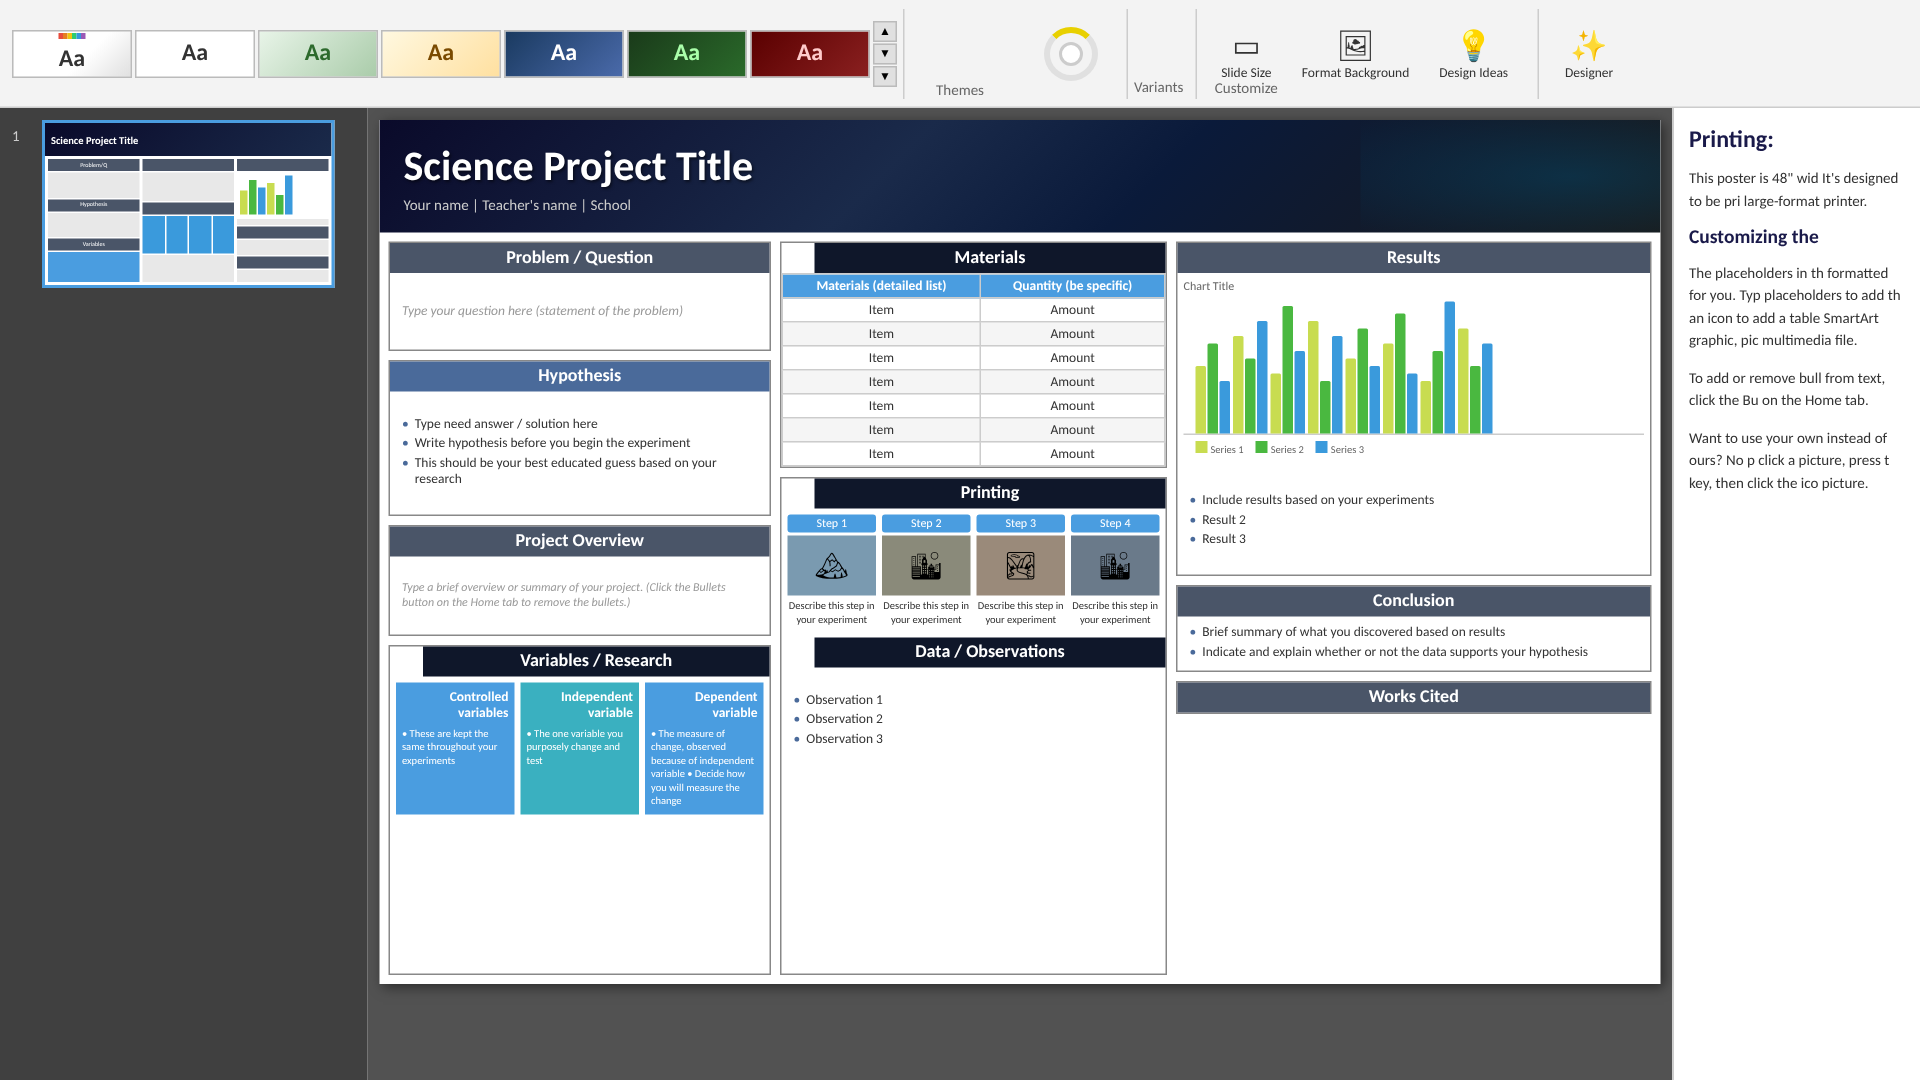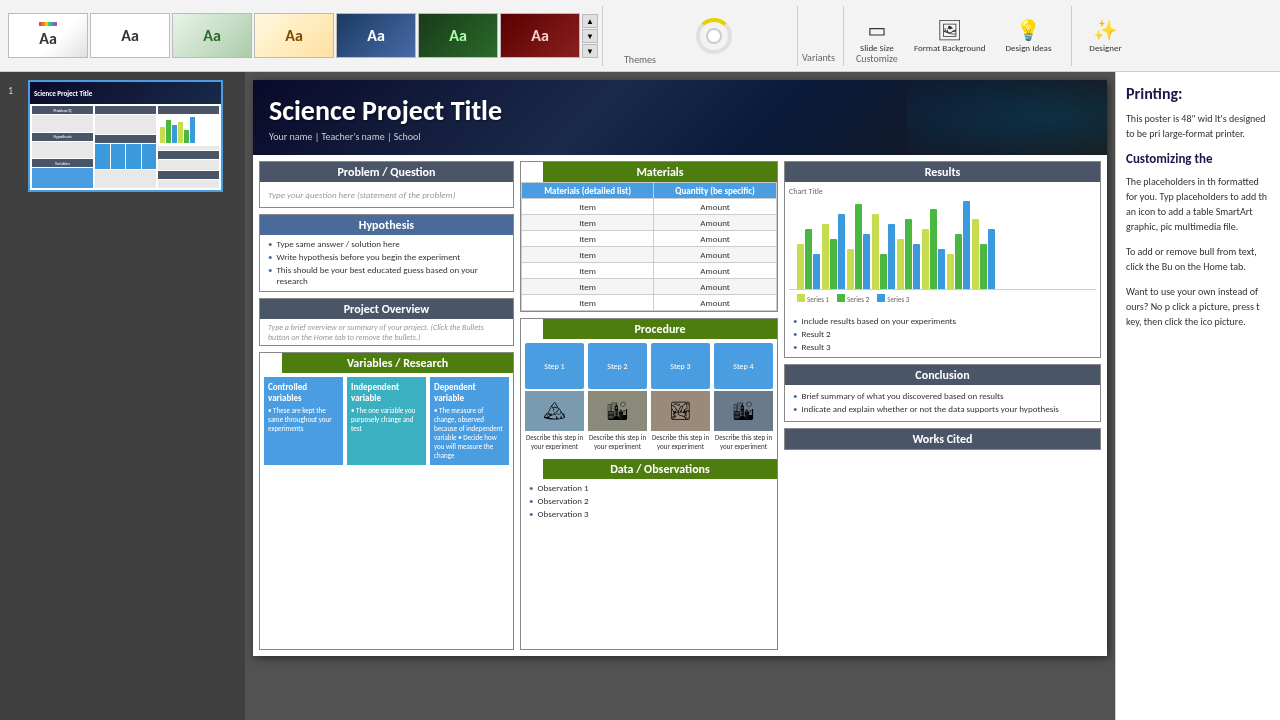"Aa" .theme-thumb .preview { height: 45px -> 32px }
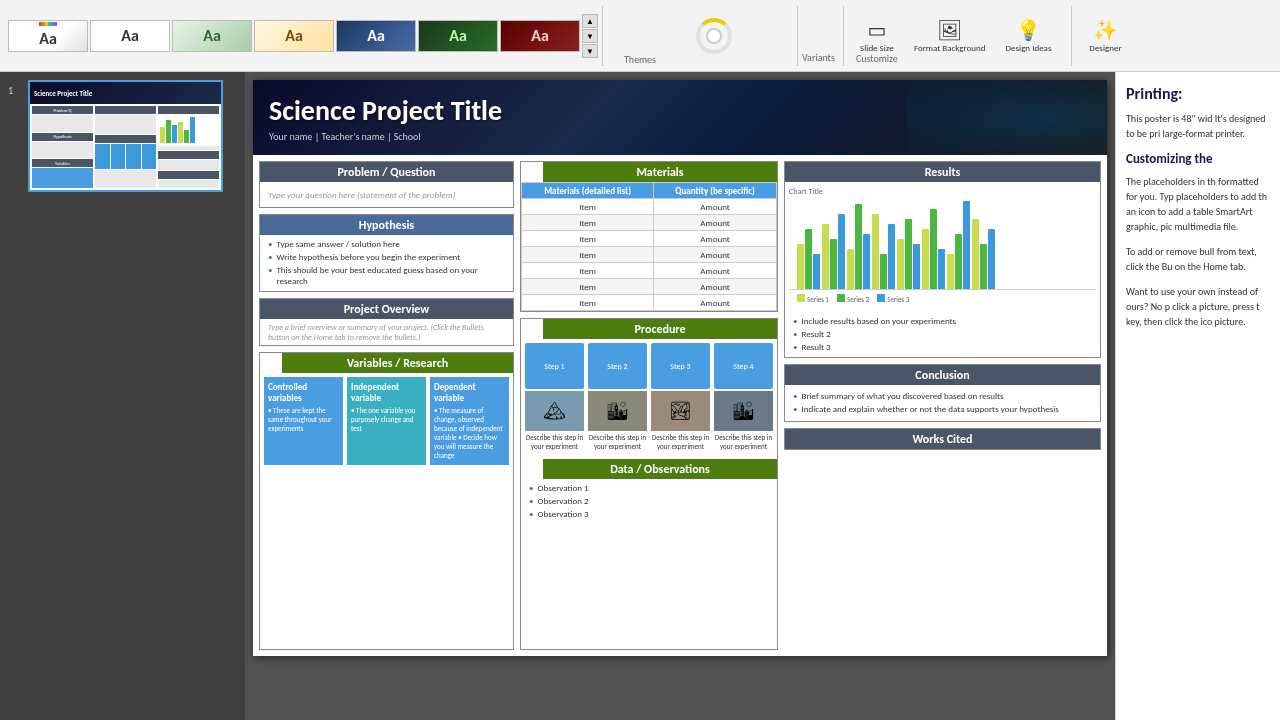"Variants" div { margin-left: 46px -> none }
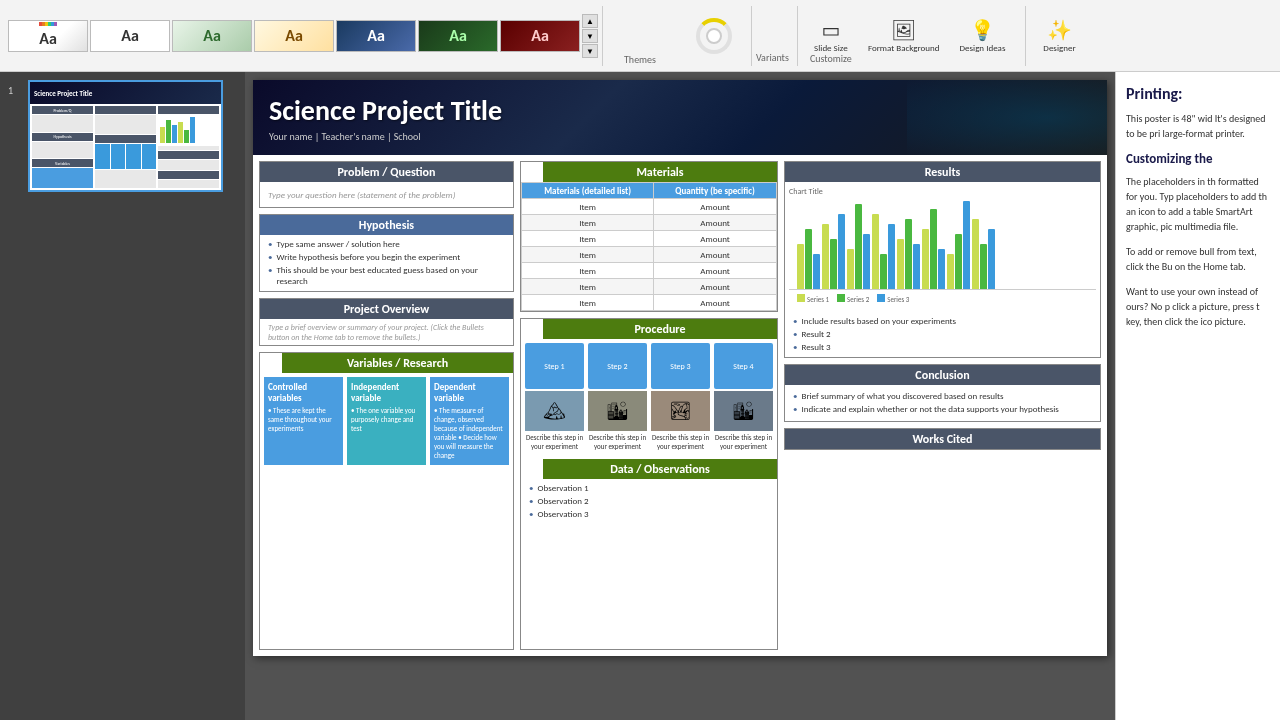"Materials" .section-header.teal { background: #4d7c0f -> #0f172a }
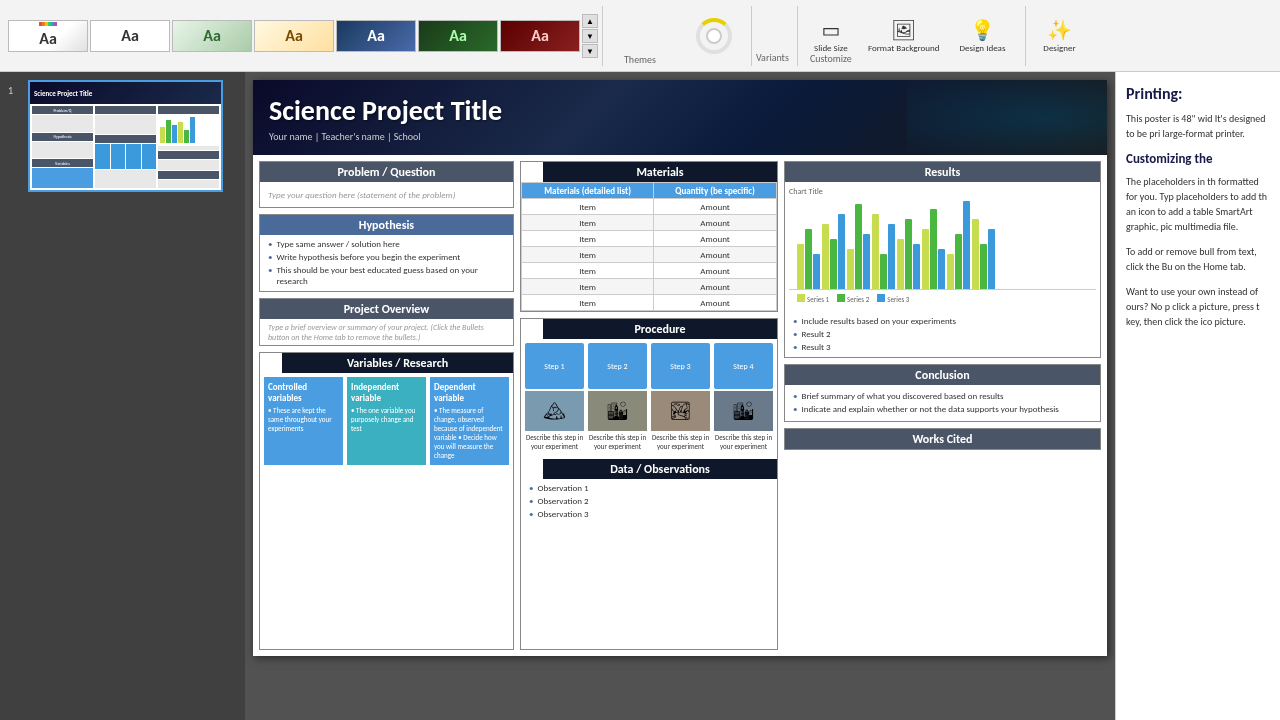"Type your question here (statement" .section-body { padding: 3px 8px -> 16px 8px }
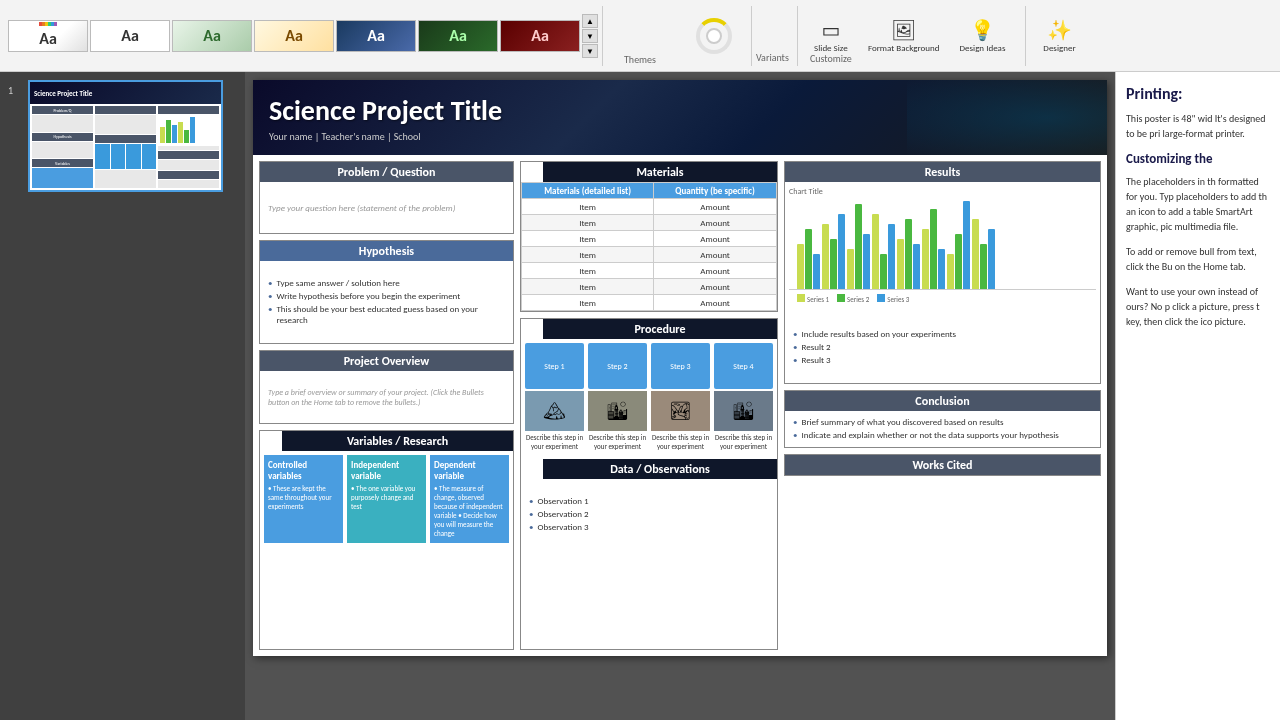"Type same answer / solution" div.bullet-item { text: same -> need }
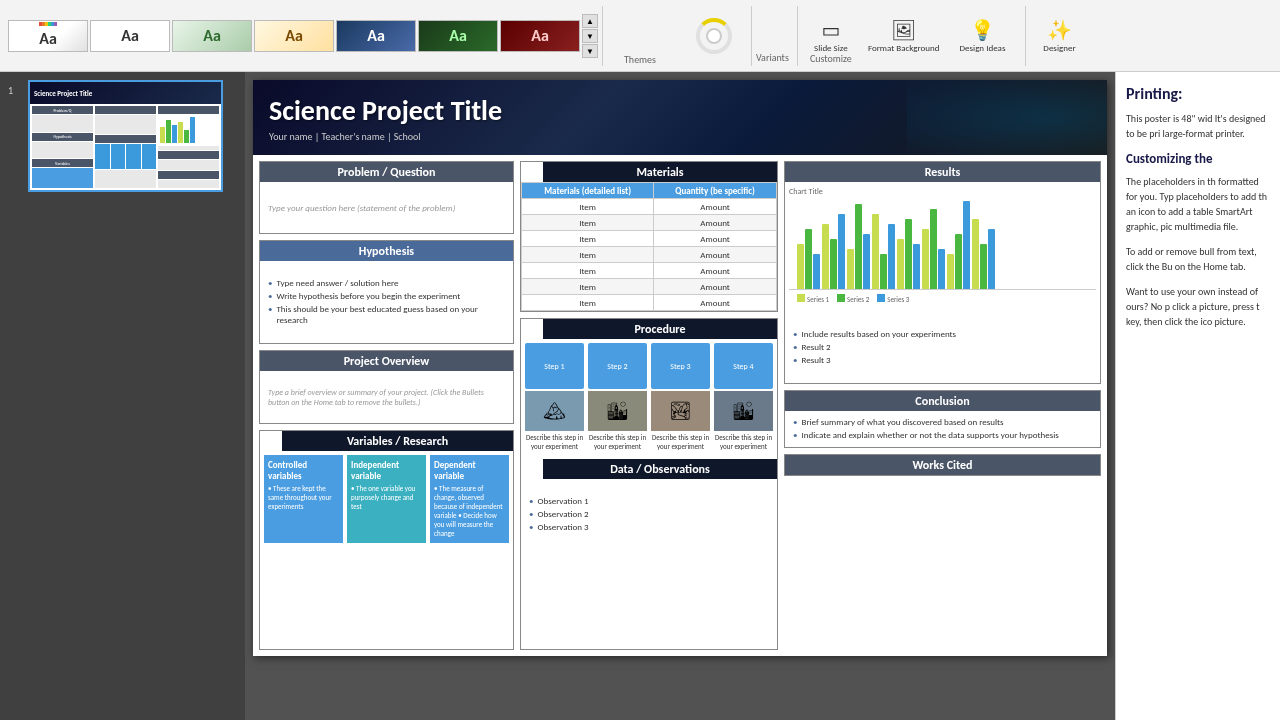"Procedure" div.section-header { text: Procedure -> Printing }
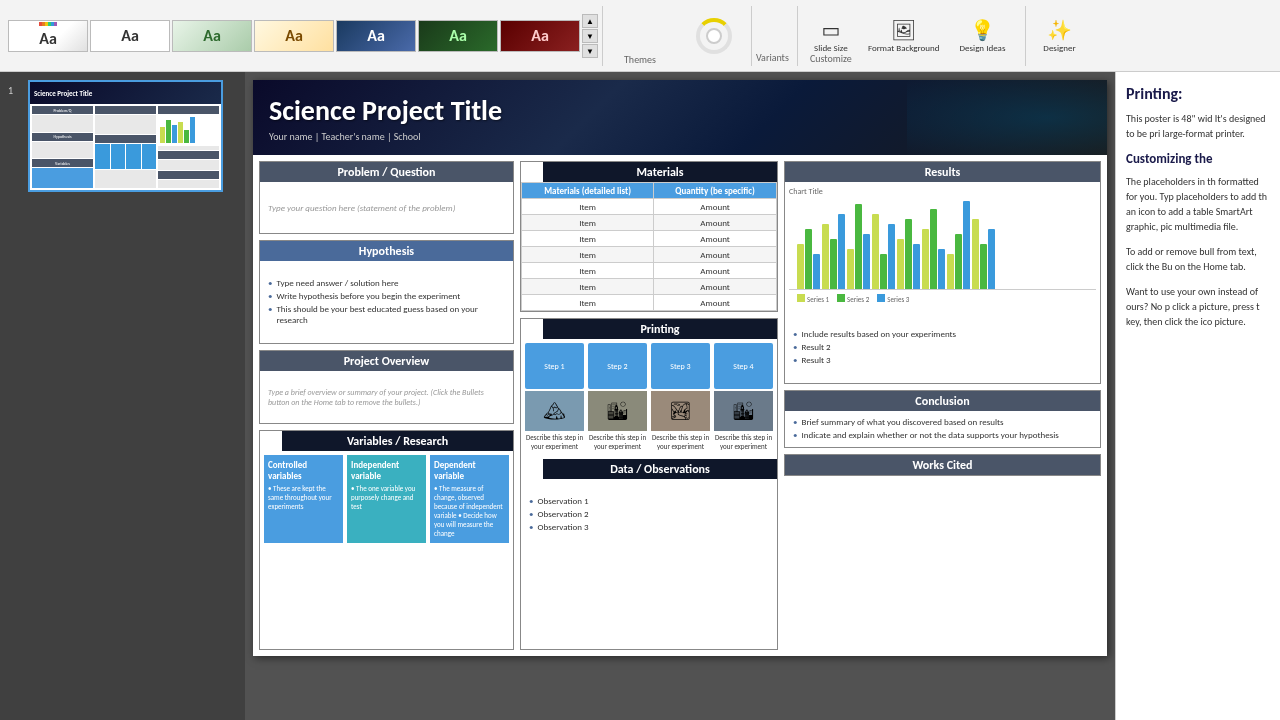"Step 1" .step-label { padding: 18px 4px -> 1px 4px }
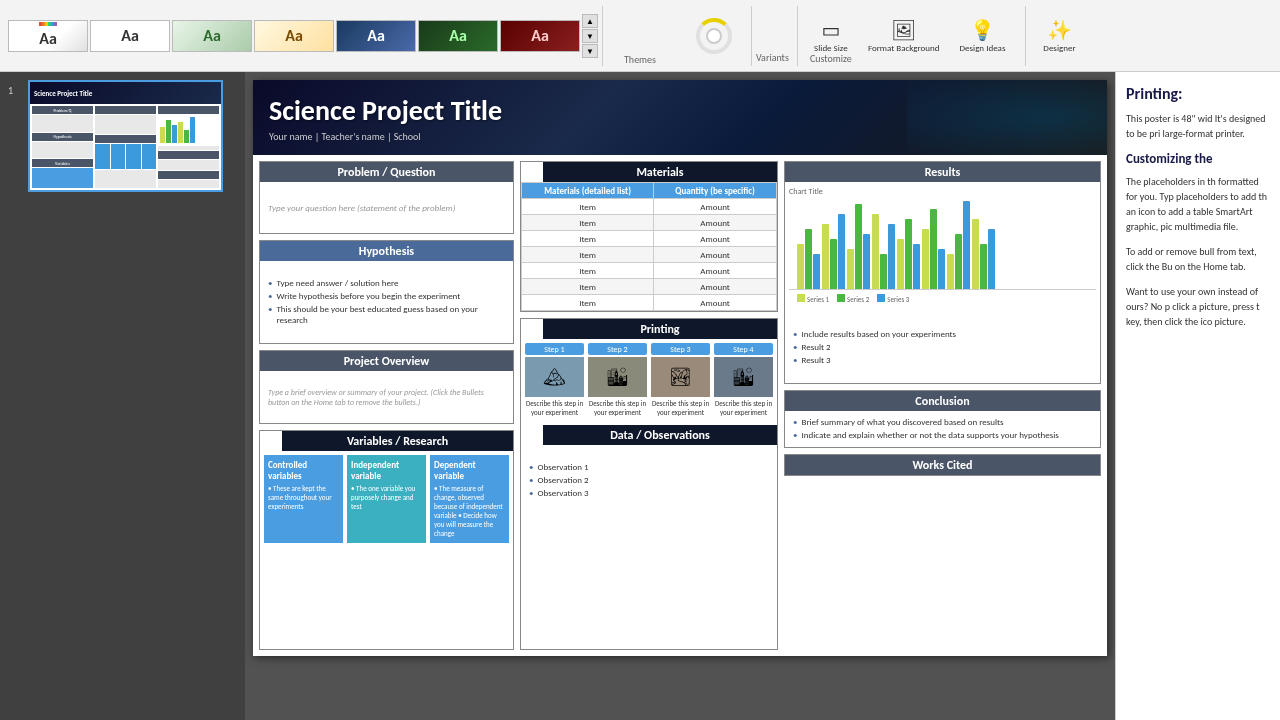"Controlled variables" .var-title { text-align: none -> right }
